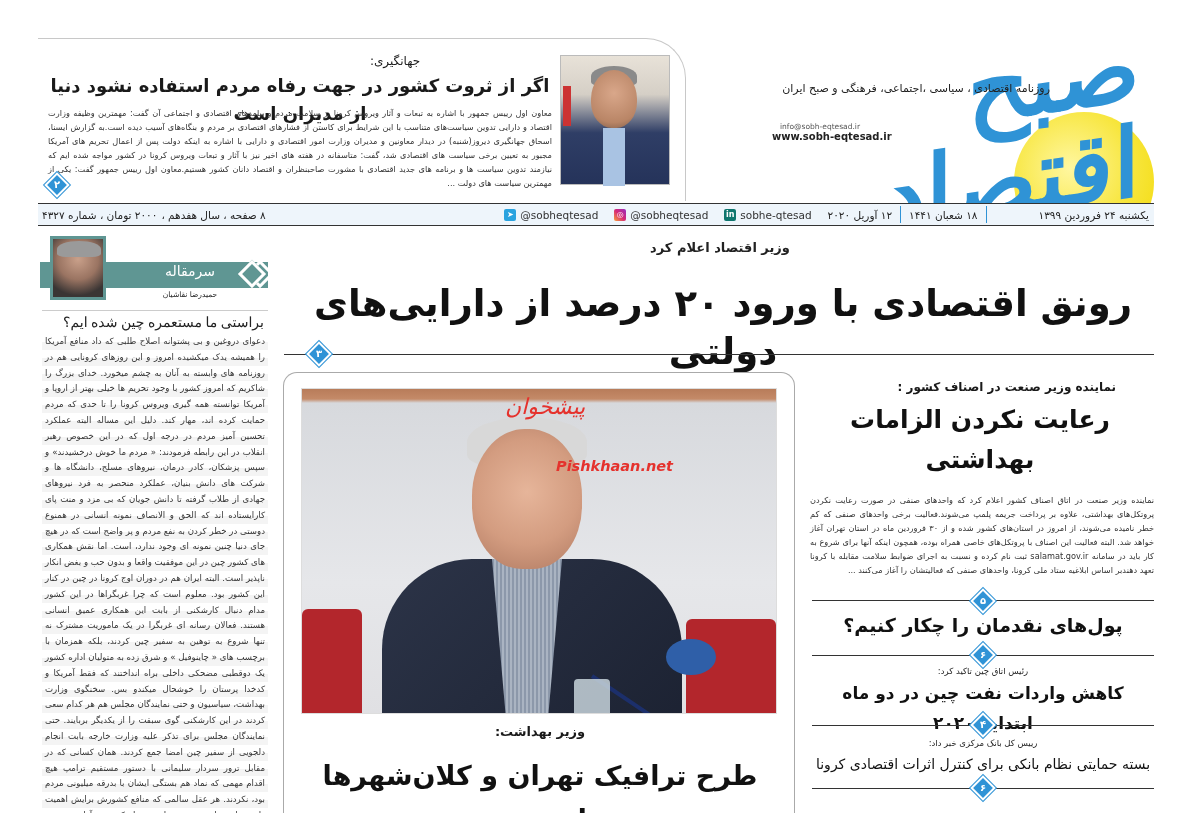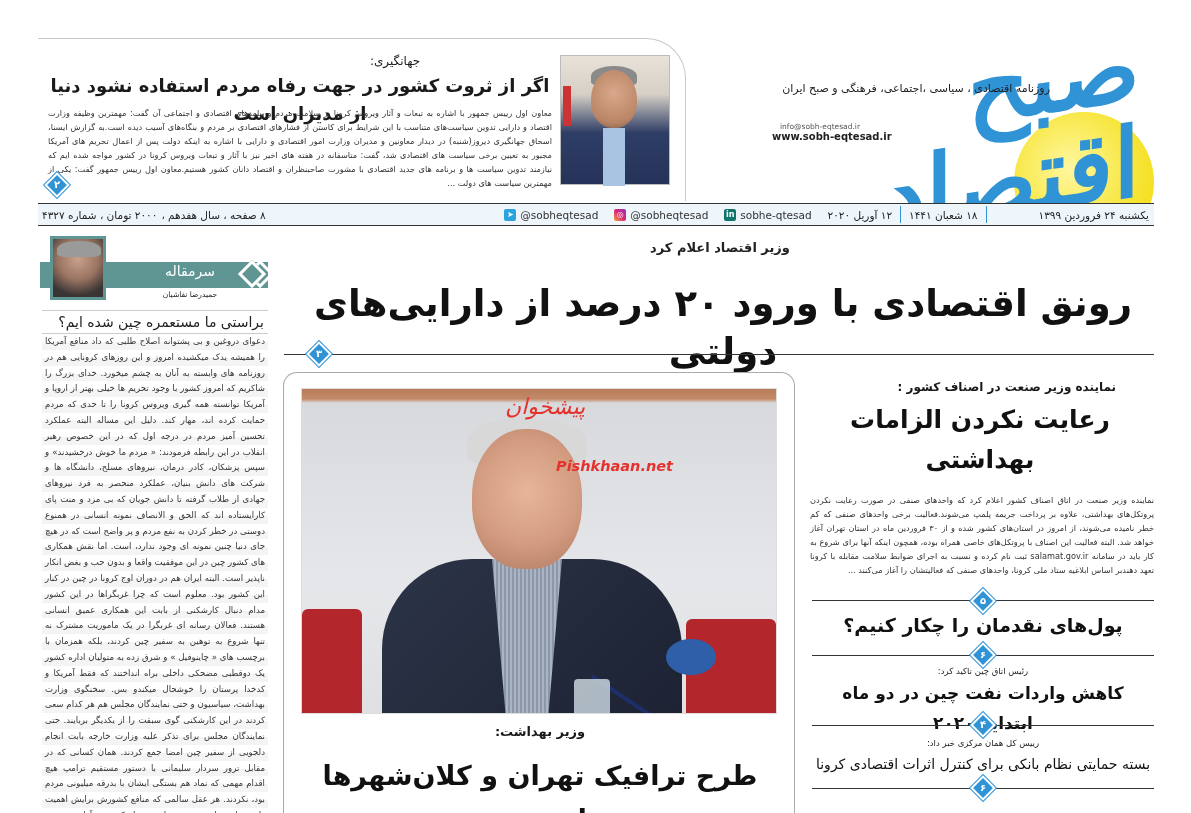"براستی ما مستعمره چین شده" .ed-title { font-family: none -> Liberation Serif, serif }
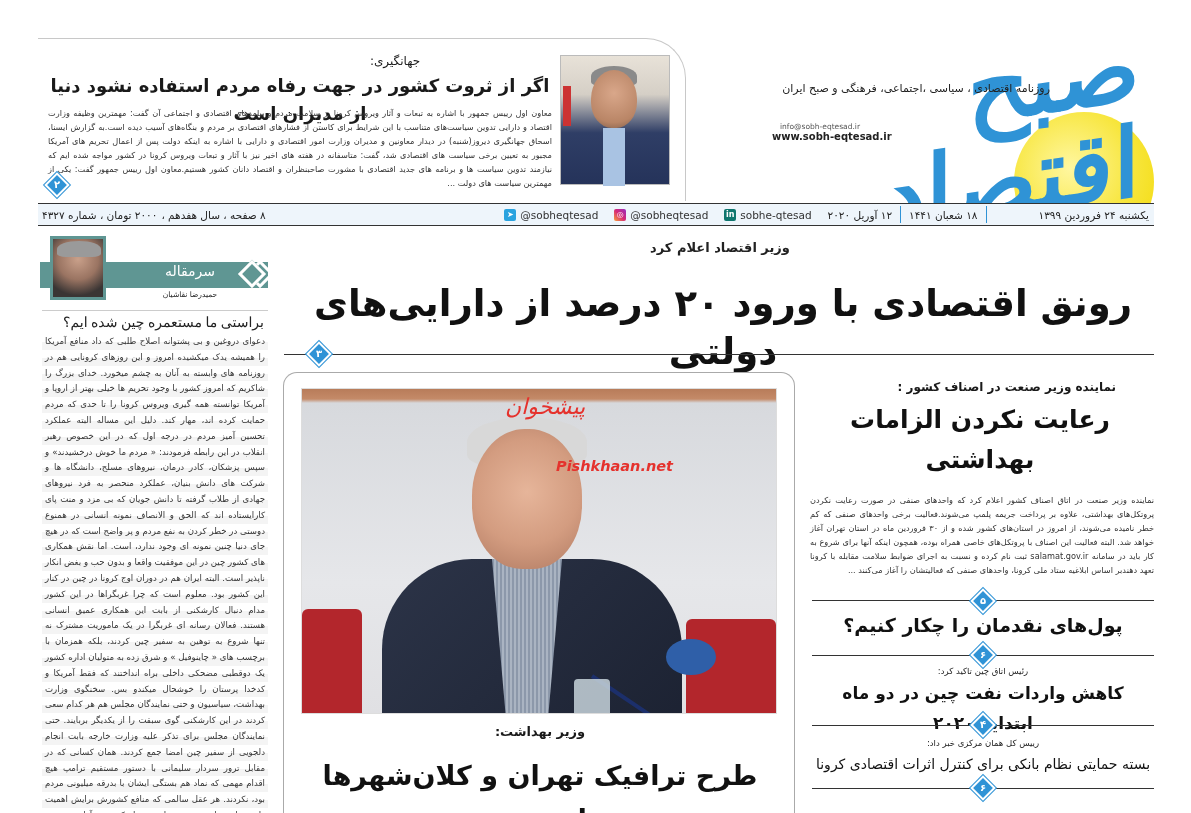"رییس کل همان مرکزی خبر" div.abs { text: همان -> بانک }
